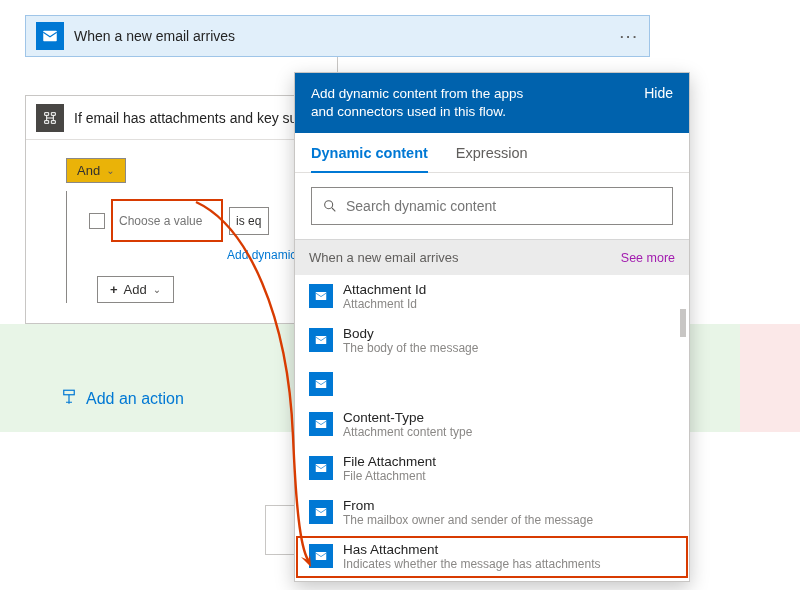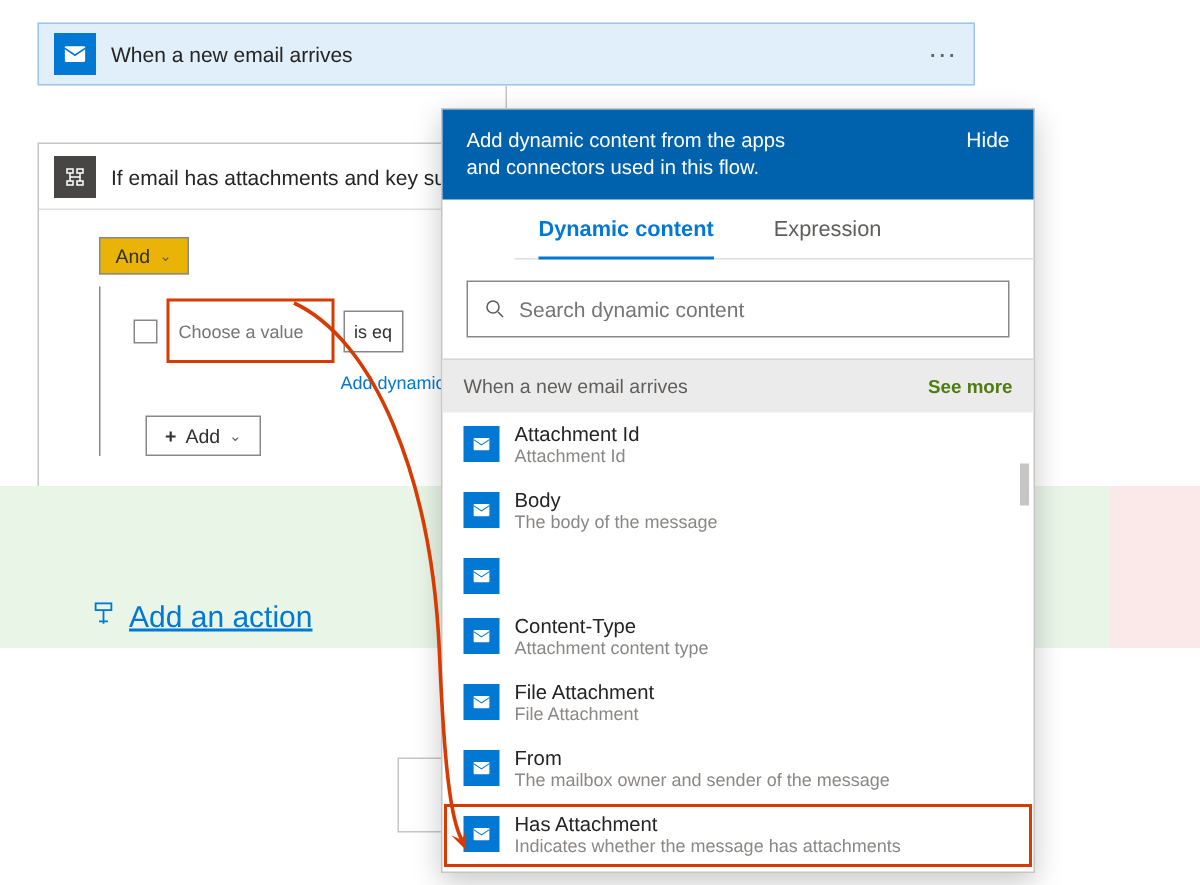"Dynamic content" .tabs { gap: 40px -> 28px; margin-left: 48px -> none }
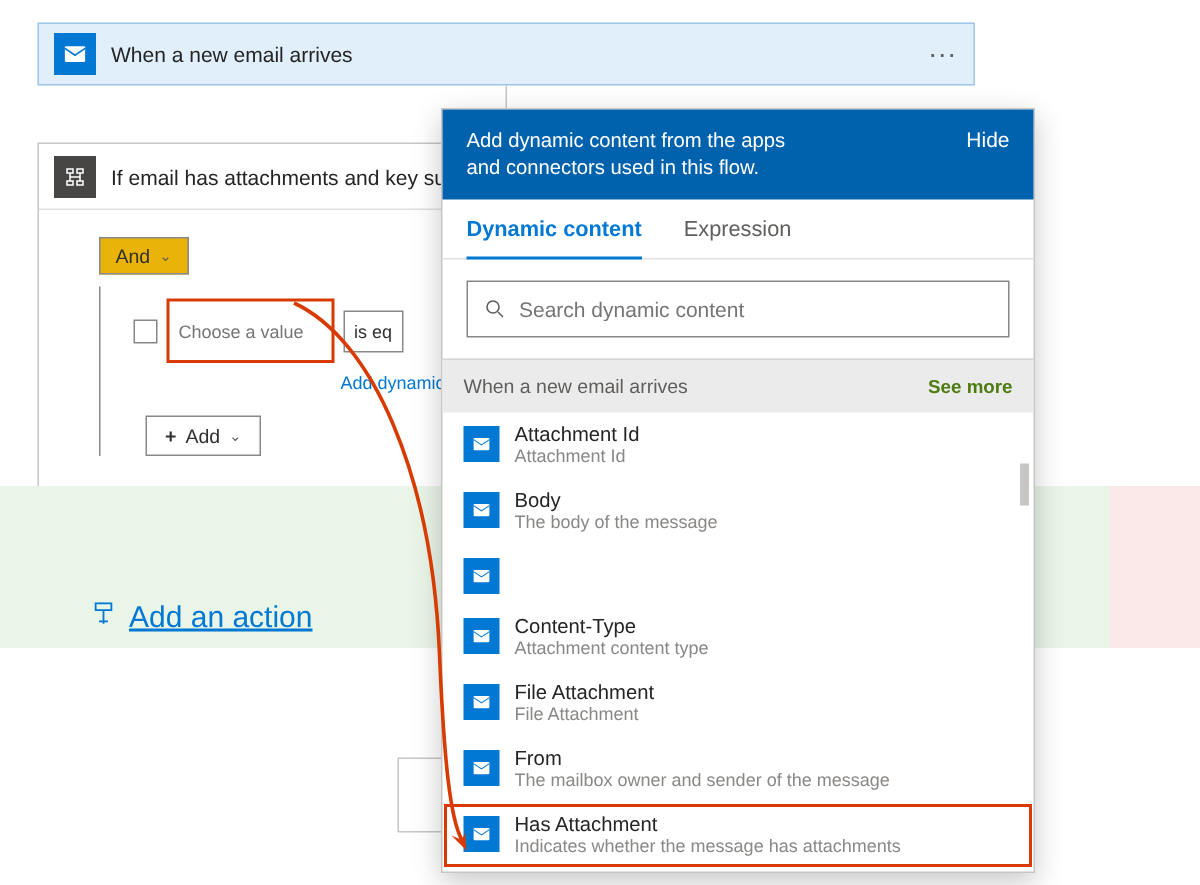"See more" .see-more { color: #4d7c0f -> #a21caf; font-weight: bold -> none }
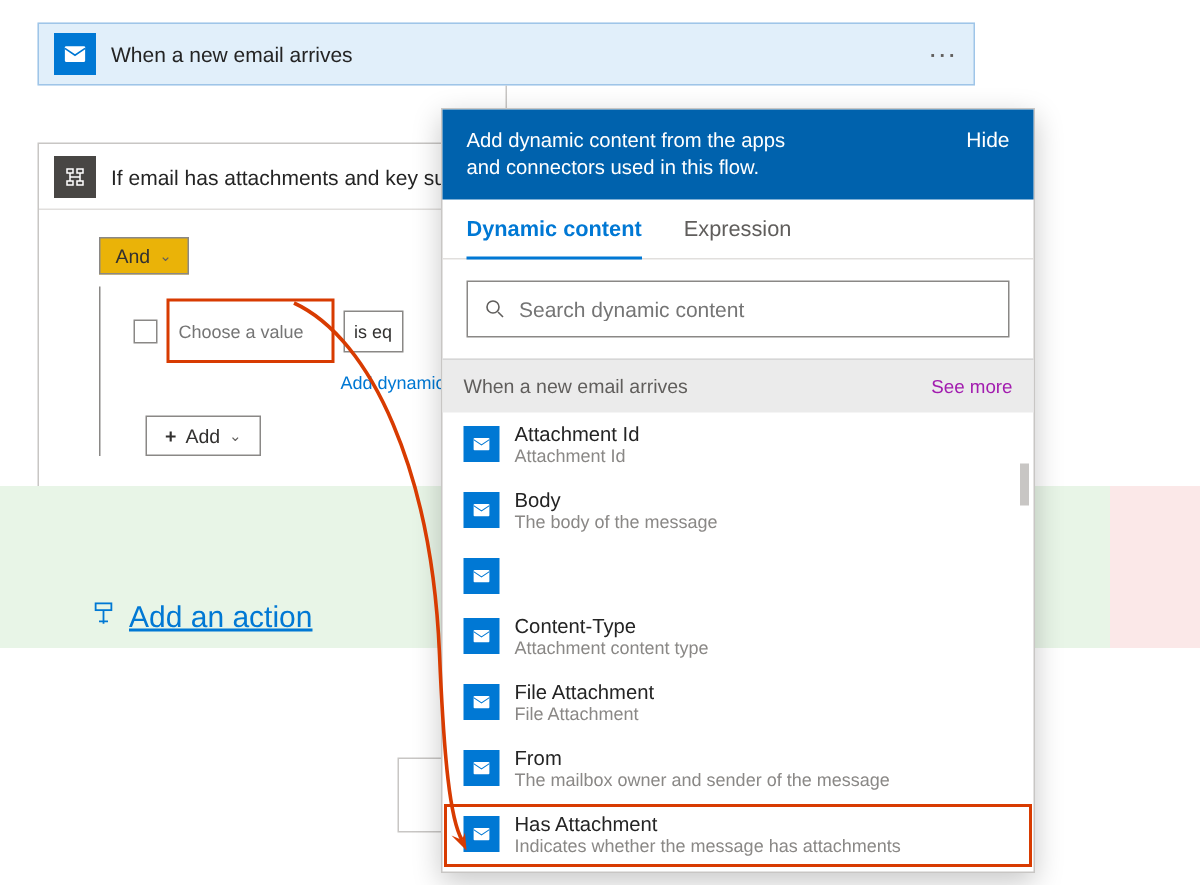"Add an action" .add-action-row { font-size: 20px -> 16px; text-decoration: underline -> none; top: 400px -> 388px }
